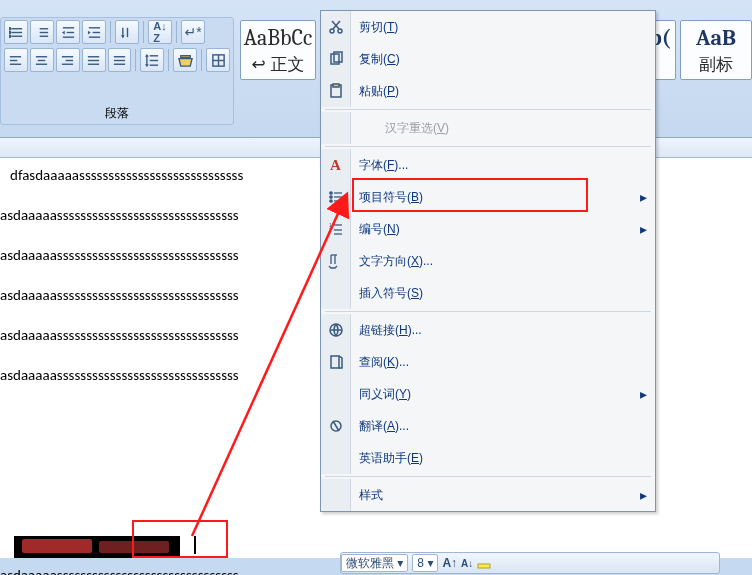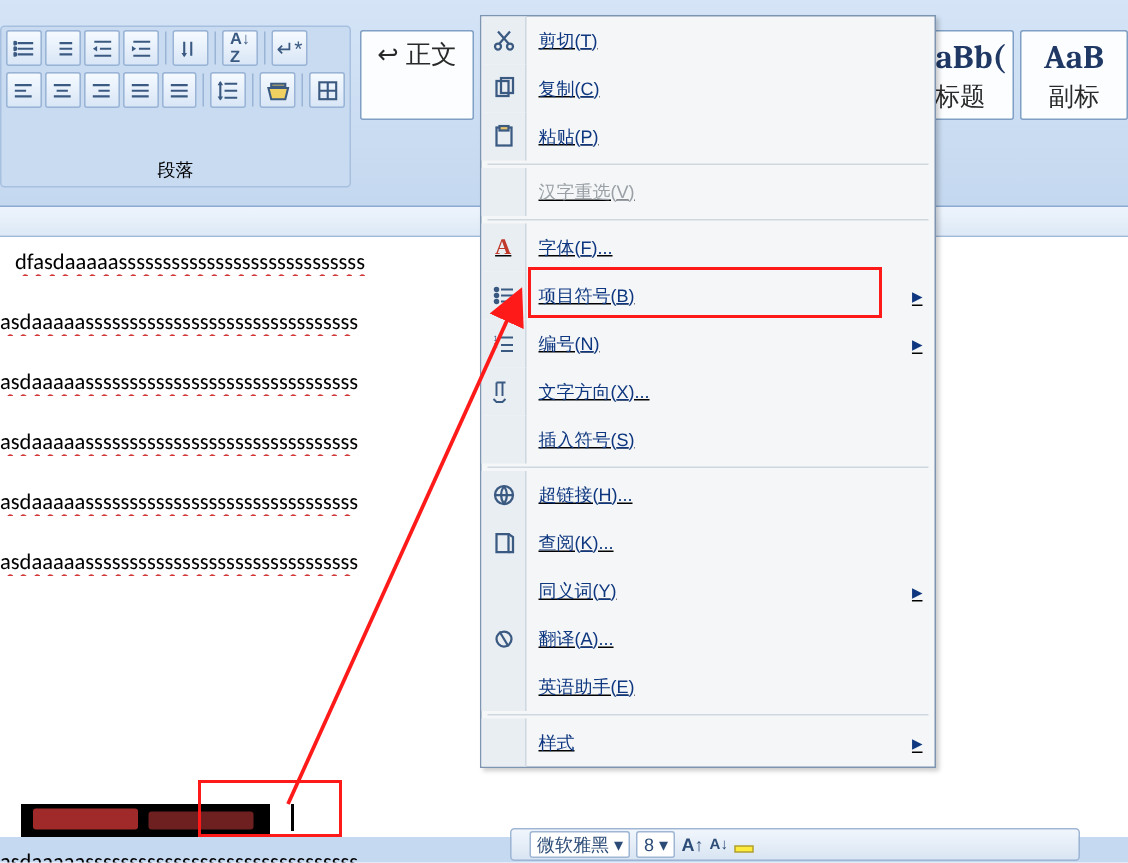"AaBbCc" span.style-aa { html: none -> <span>AaBbCc</span> }
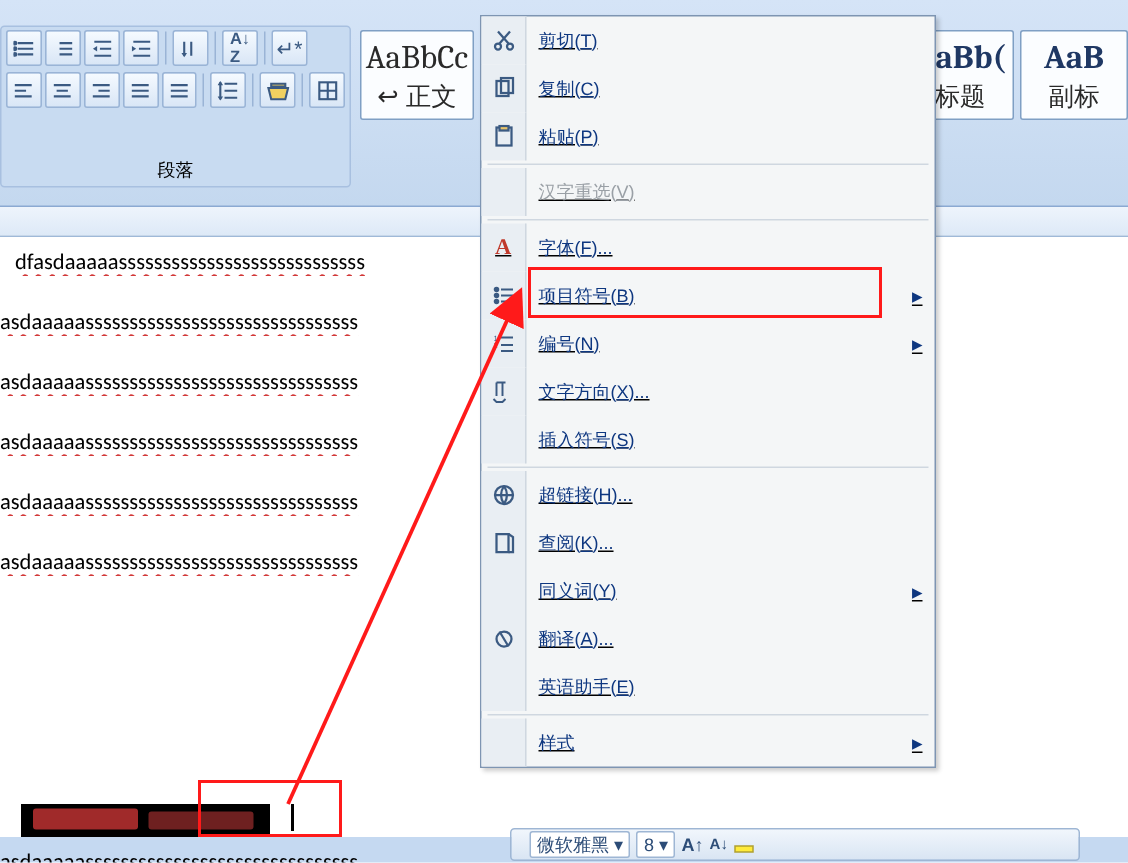"剪切(T)" .ctxmenu { text-decoration: underline -> none; width: 304px -> 336px }
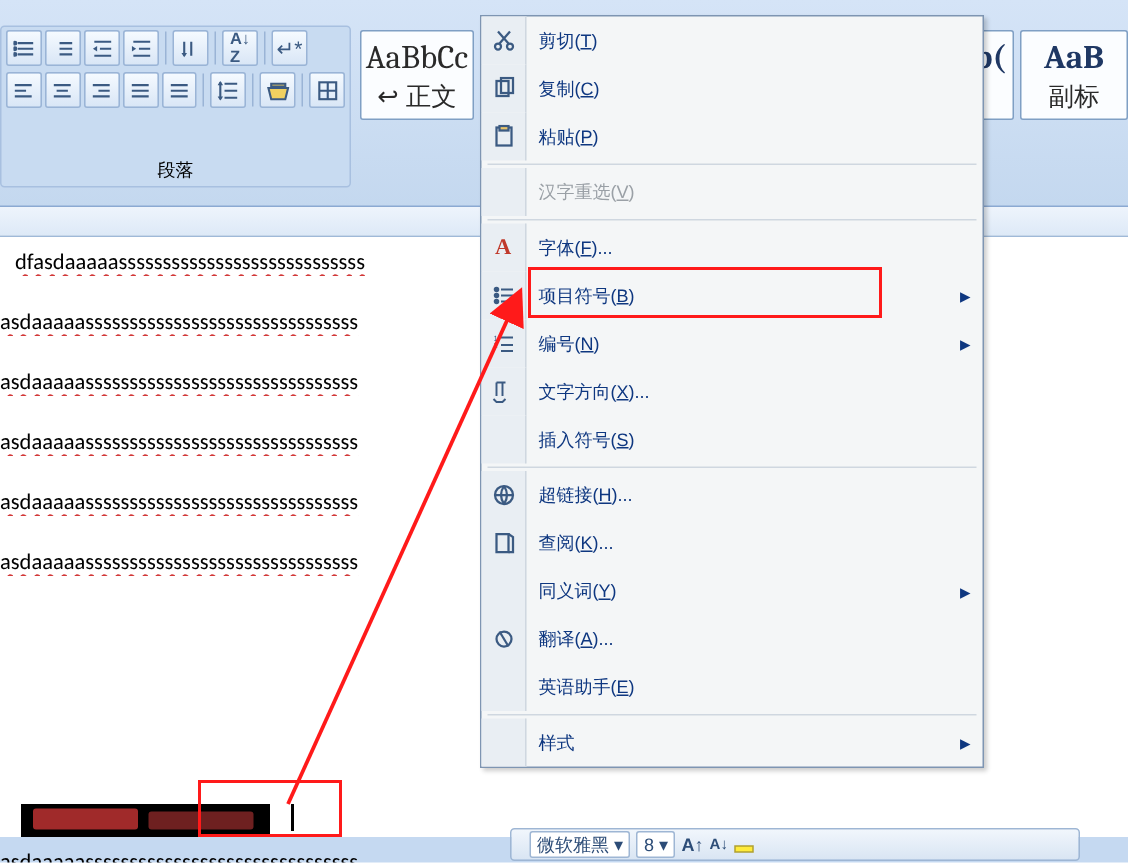"汉字重选(V)" .mi.disabled { gap: none -> 26px }
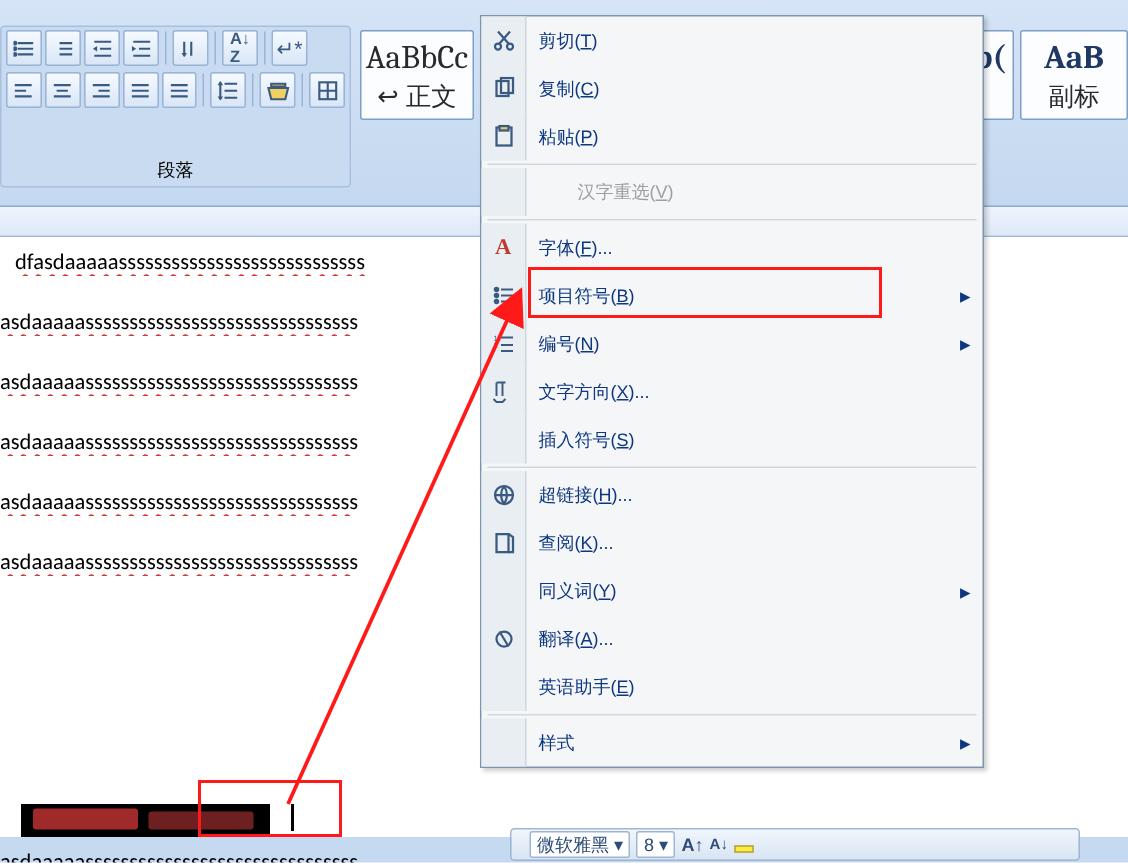"微软雅黑" .mini-toolbar { padding: 0 12px -> 0 0 }
